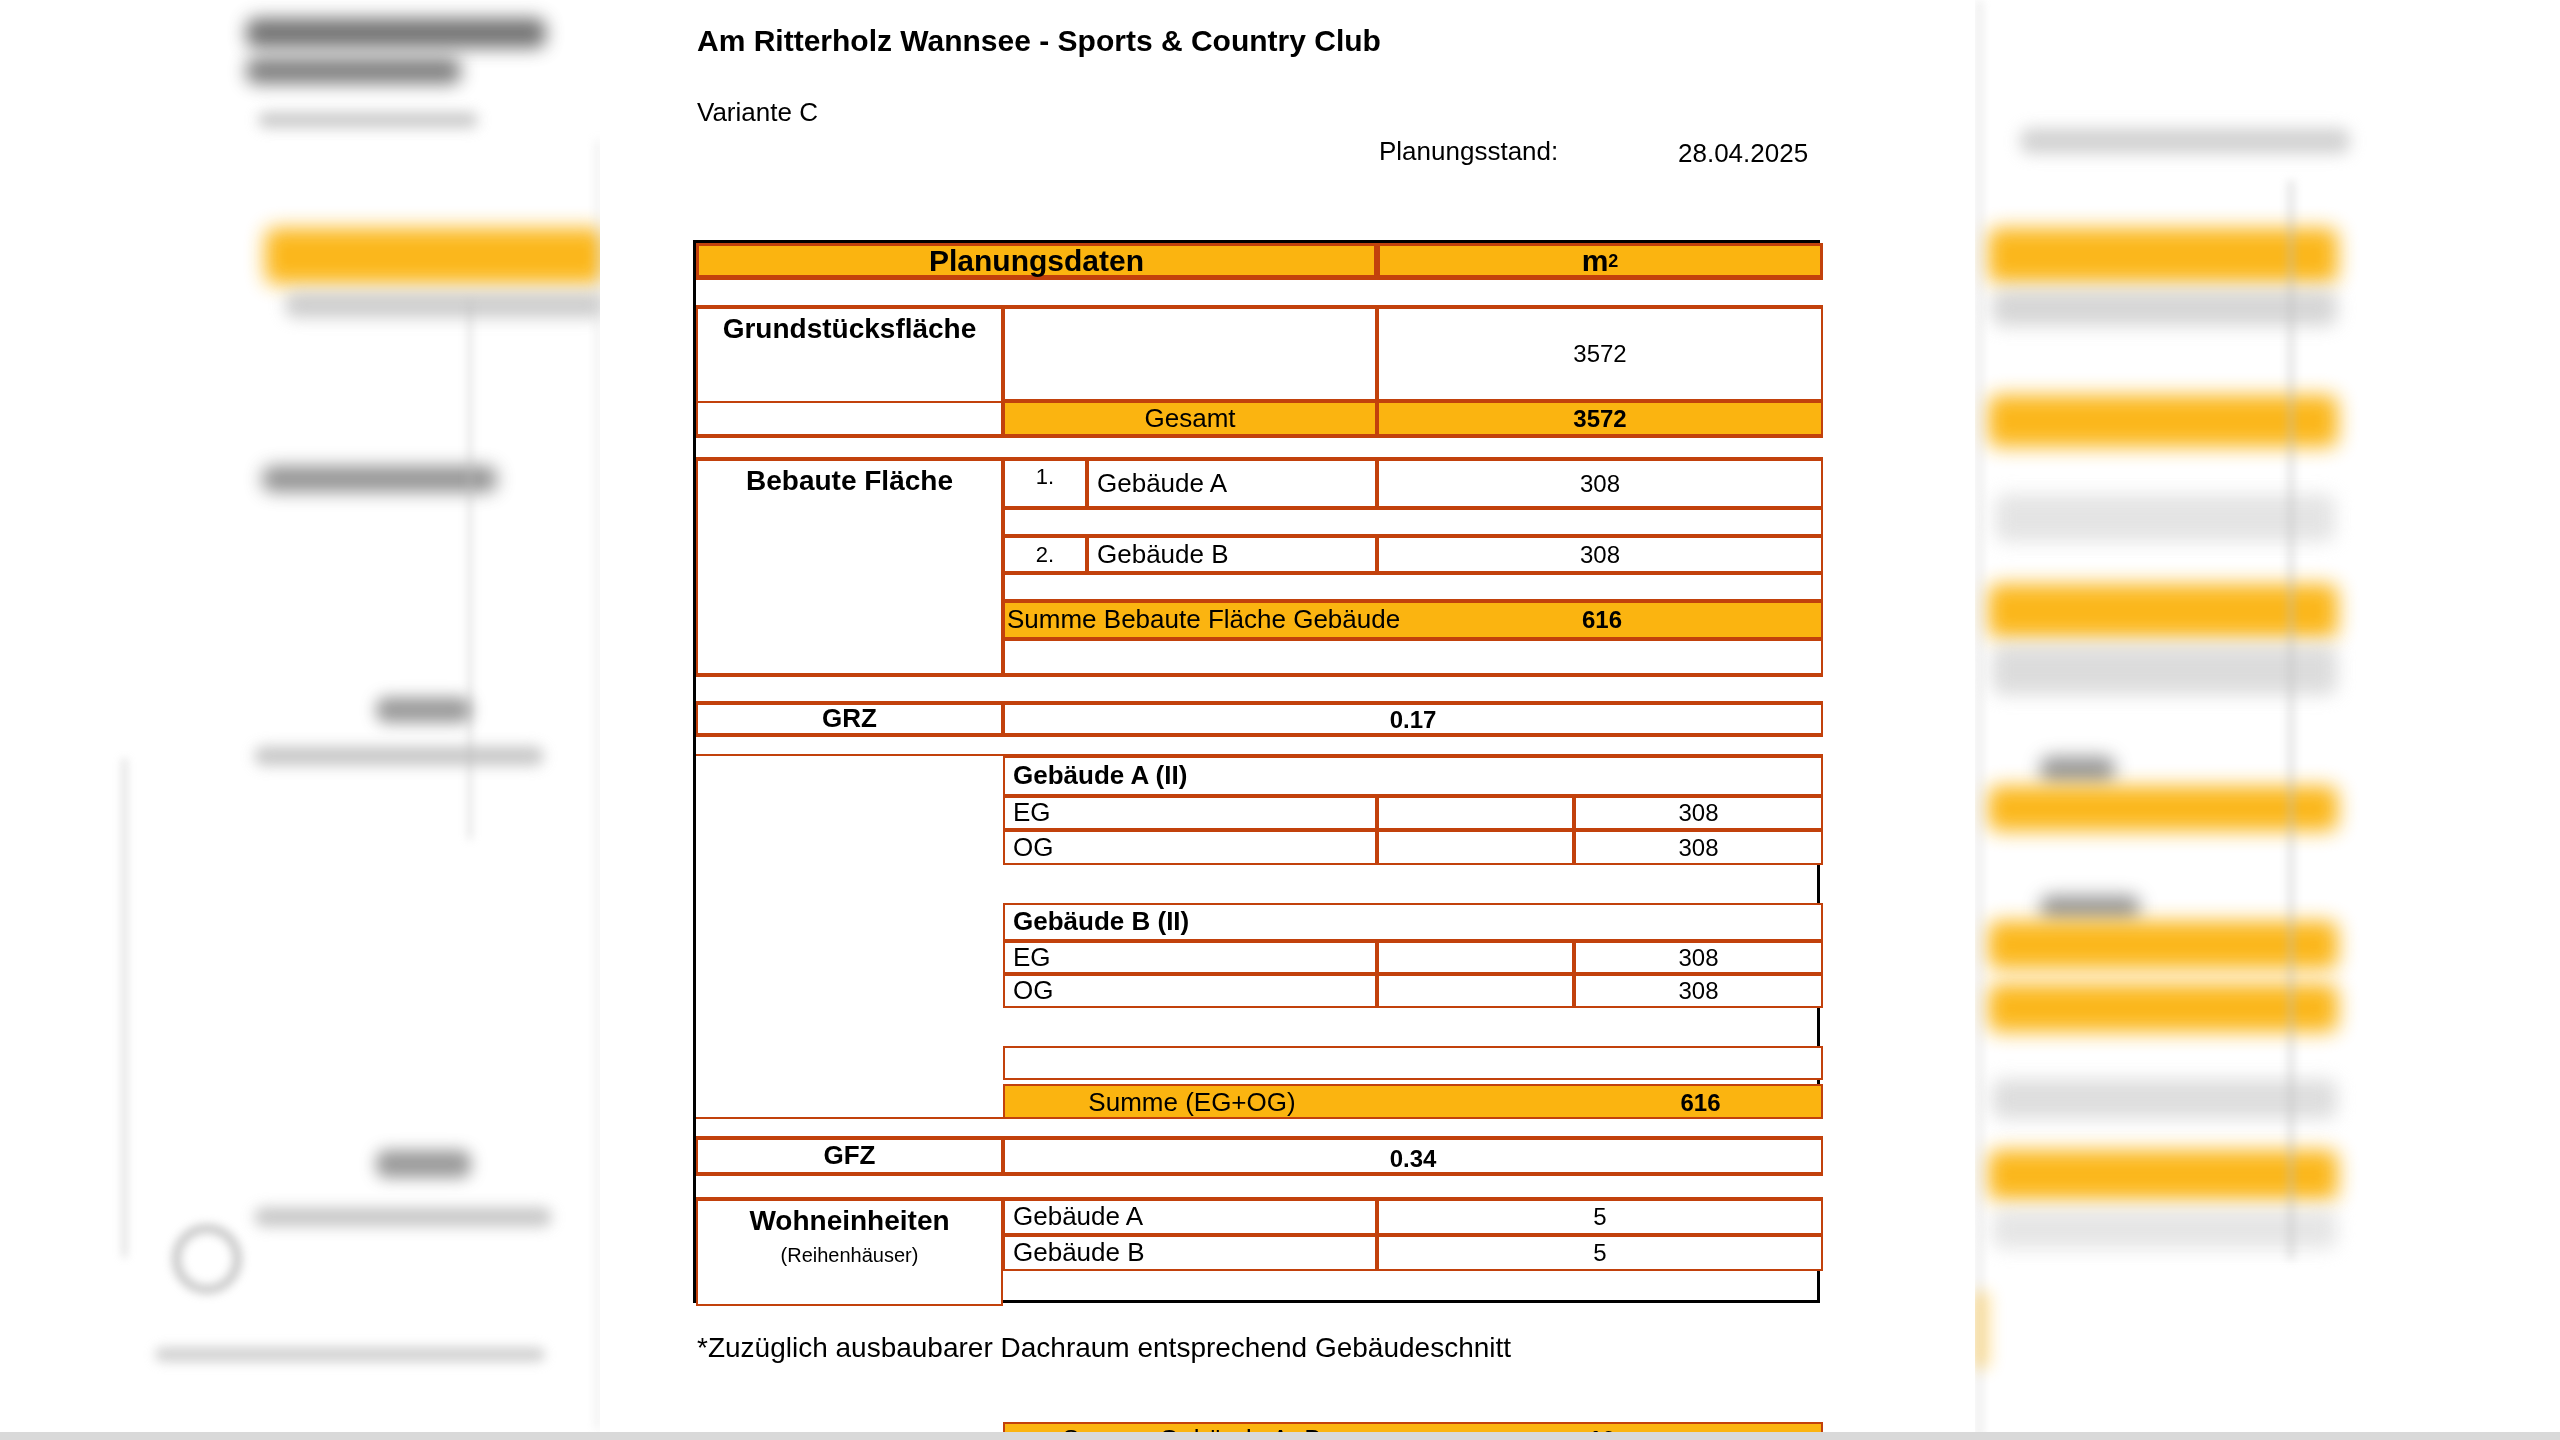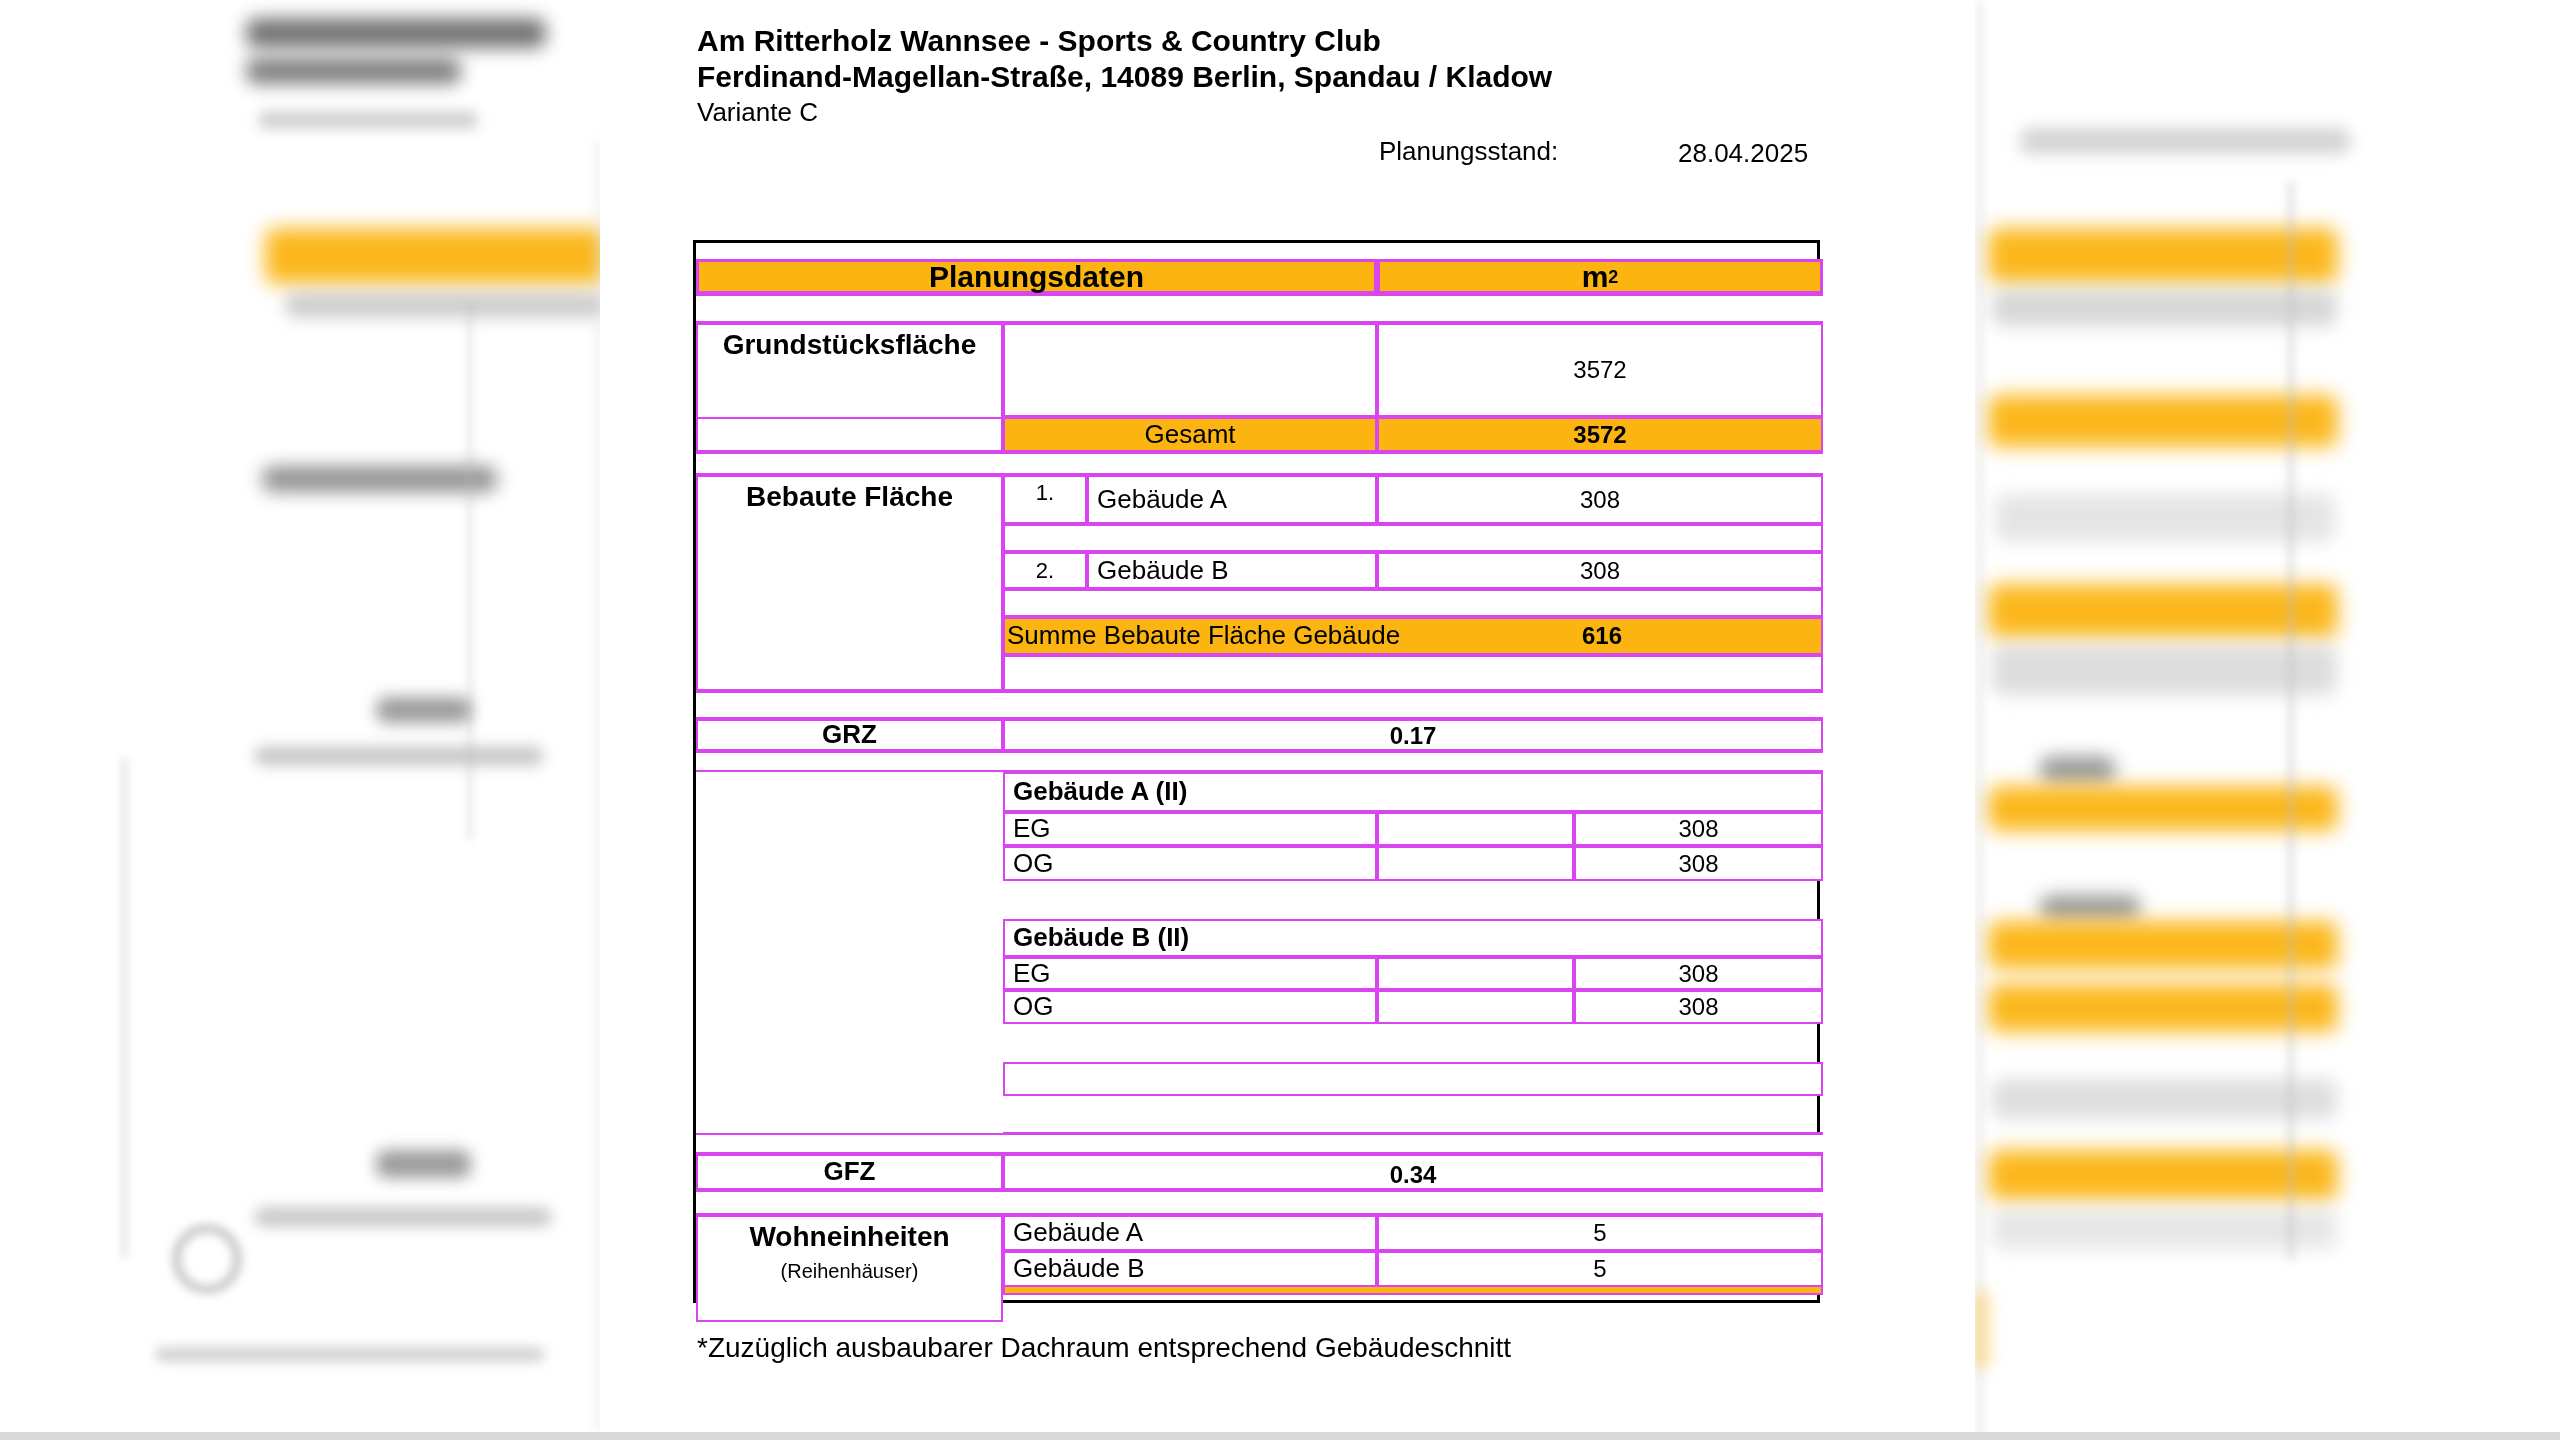"Ferdinand-Magellan-Straße, 14089 Berlin," div.hline { html: <div>Ferdinand-Magellan-Straße, 14089 Berlin, Spandau / Kladow</div> -> none }
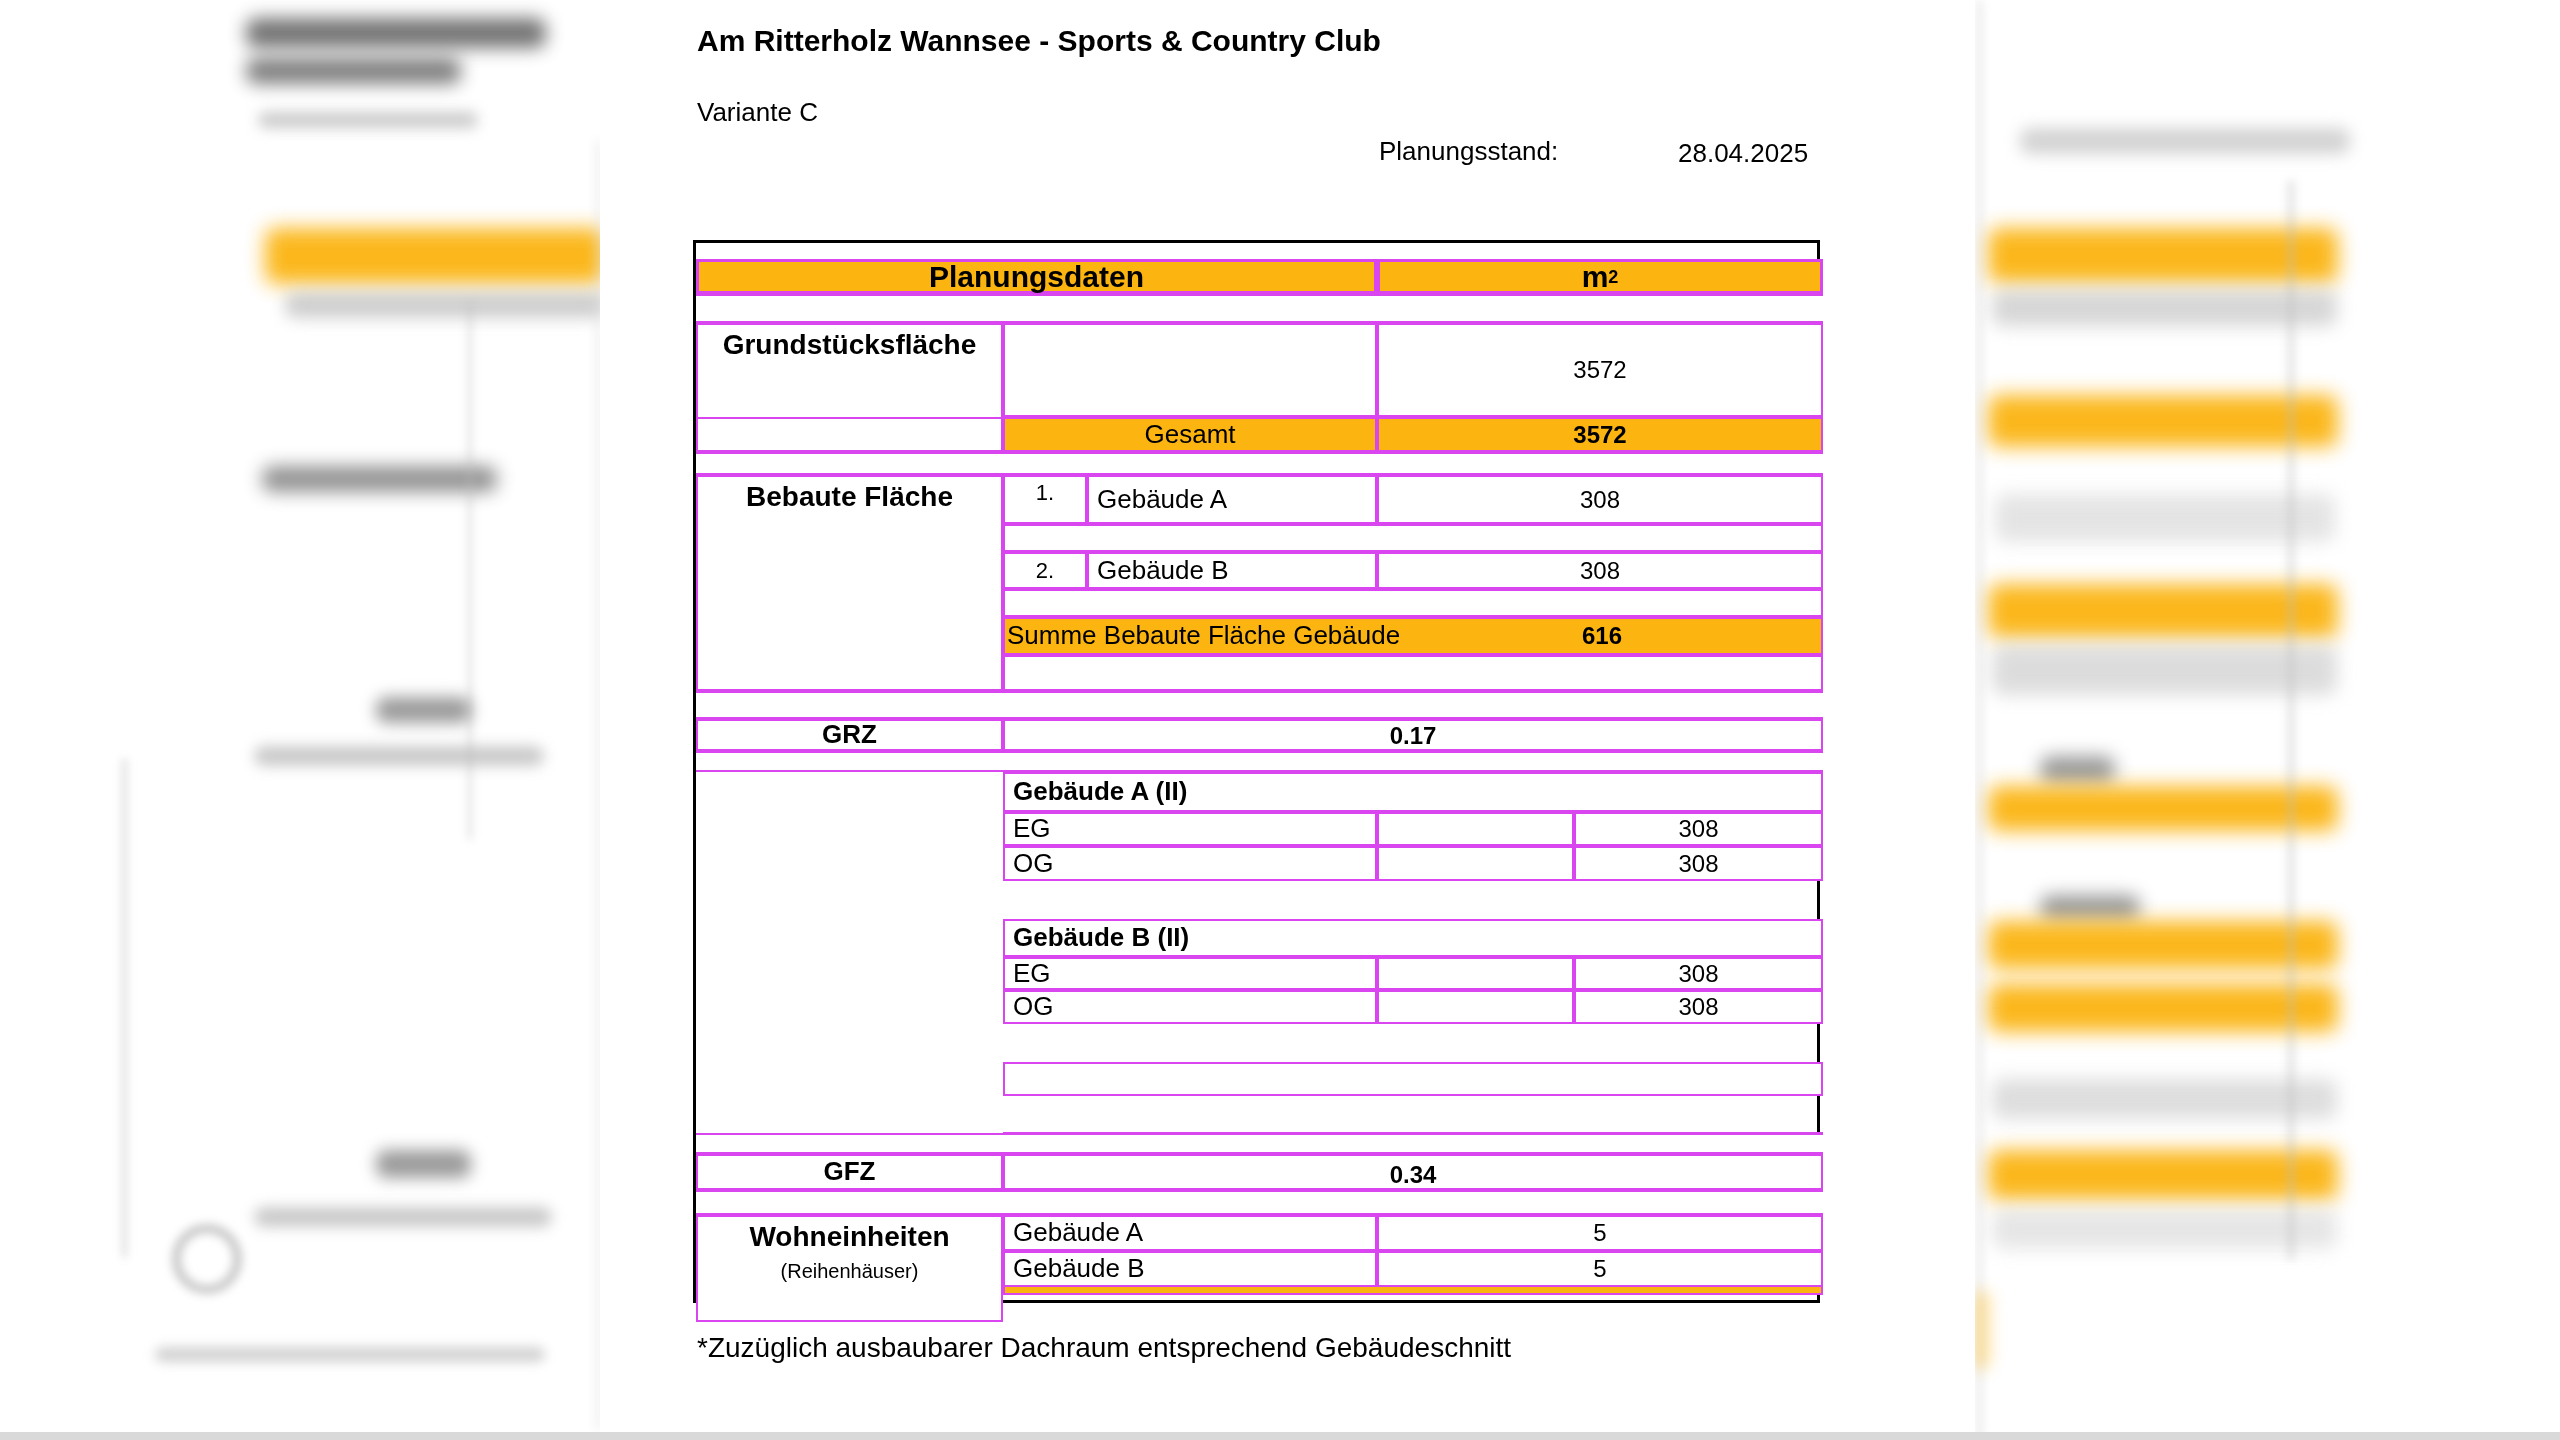"Planungsdaten" .c { border: 2px solid #d946ef -> 2px solid #c2410c; margin-top: 16px -> none }
